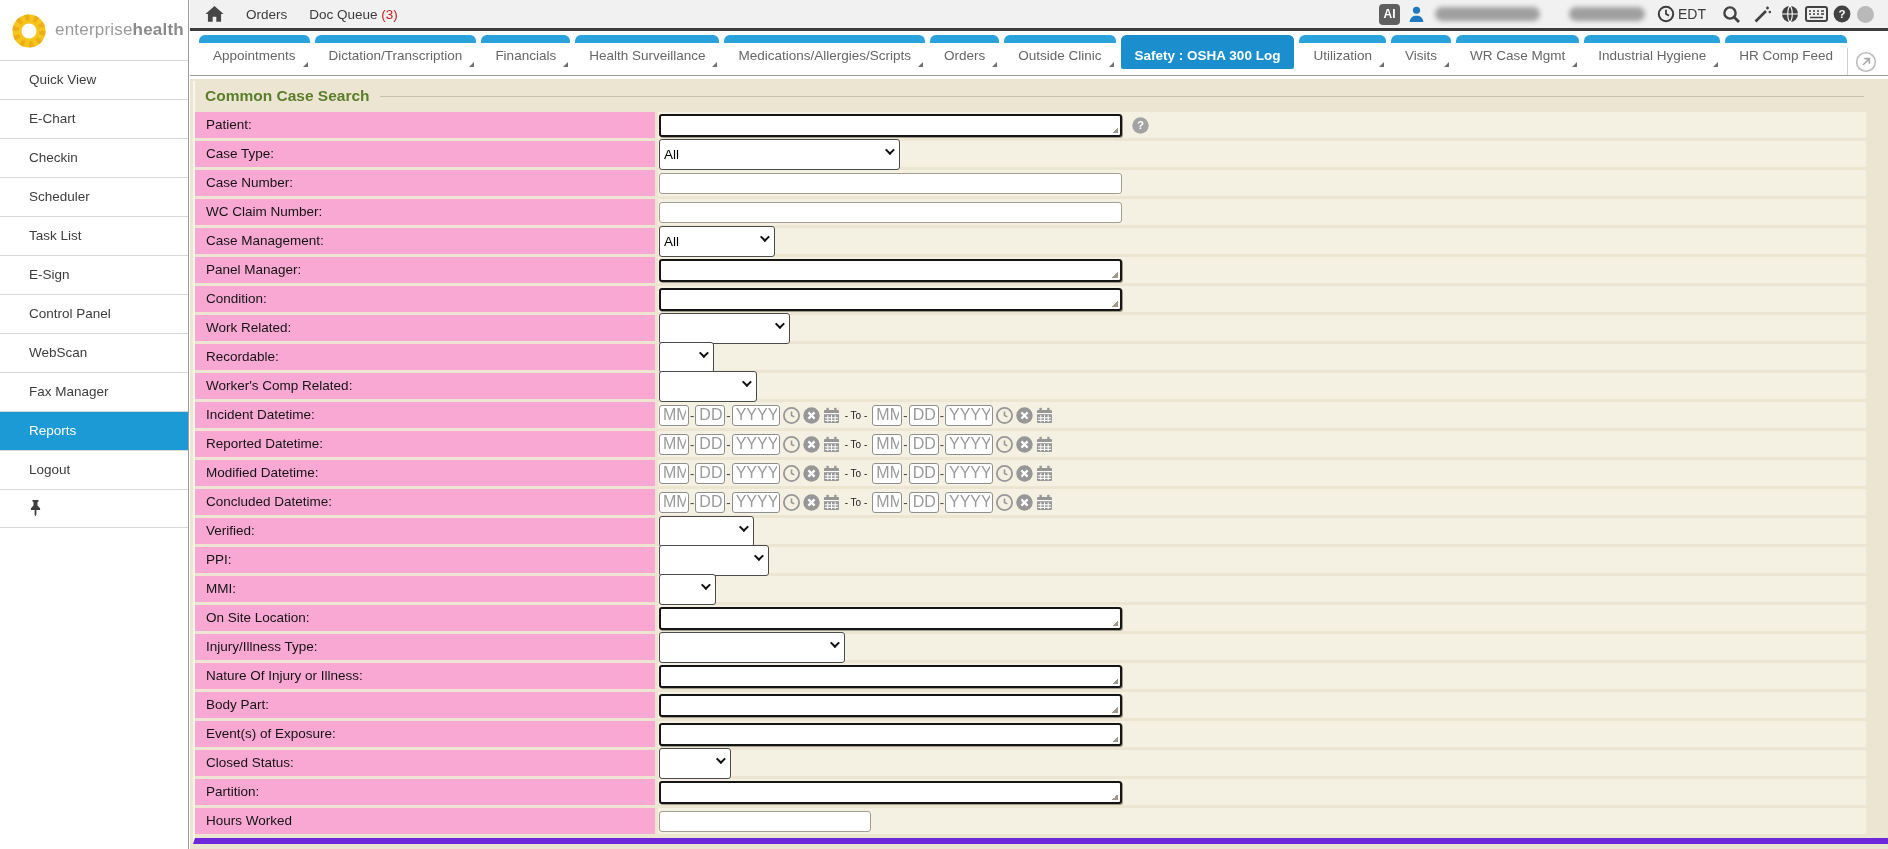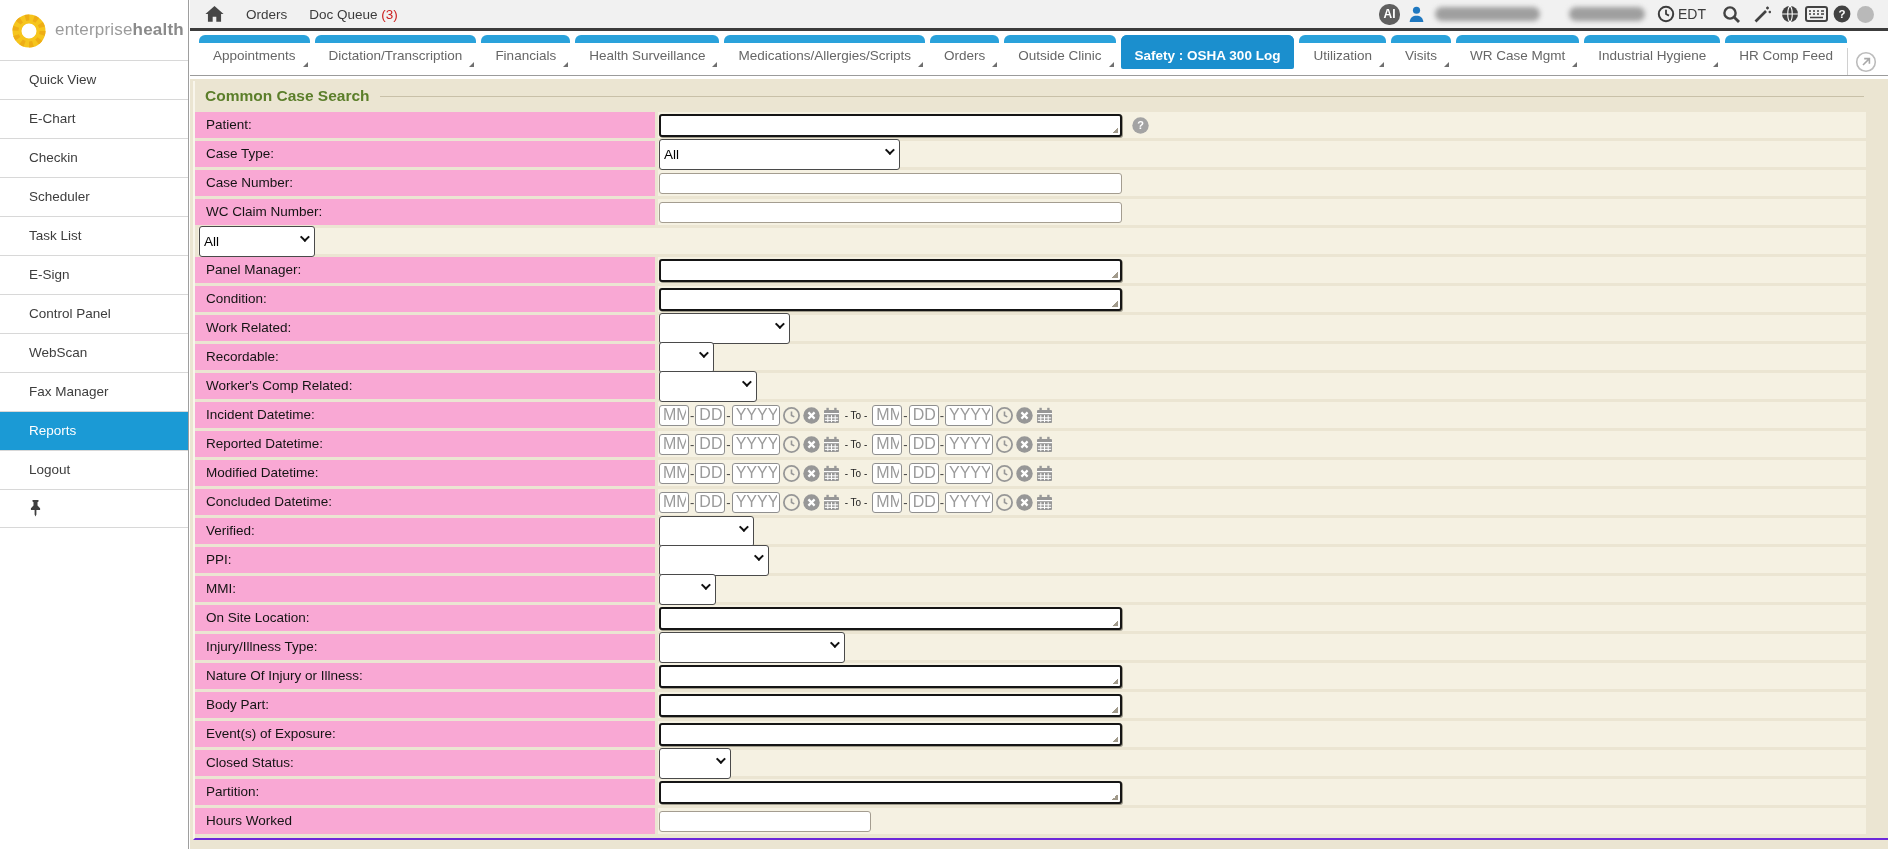"AI" .ai-badge { border-radius: 10px -> 4px }
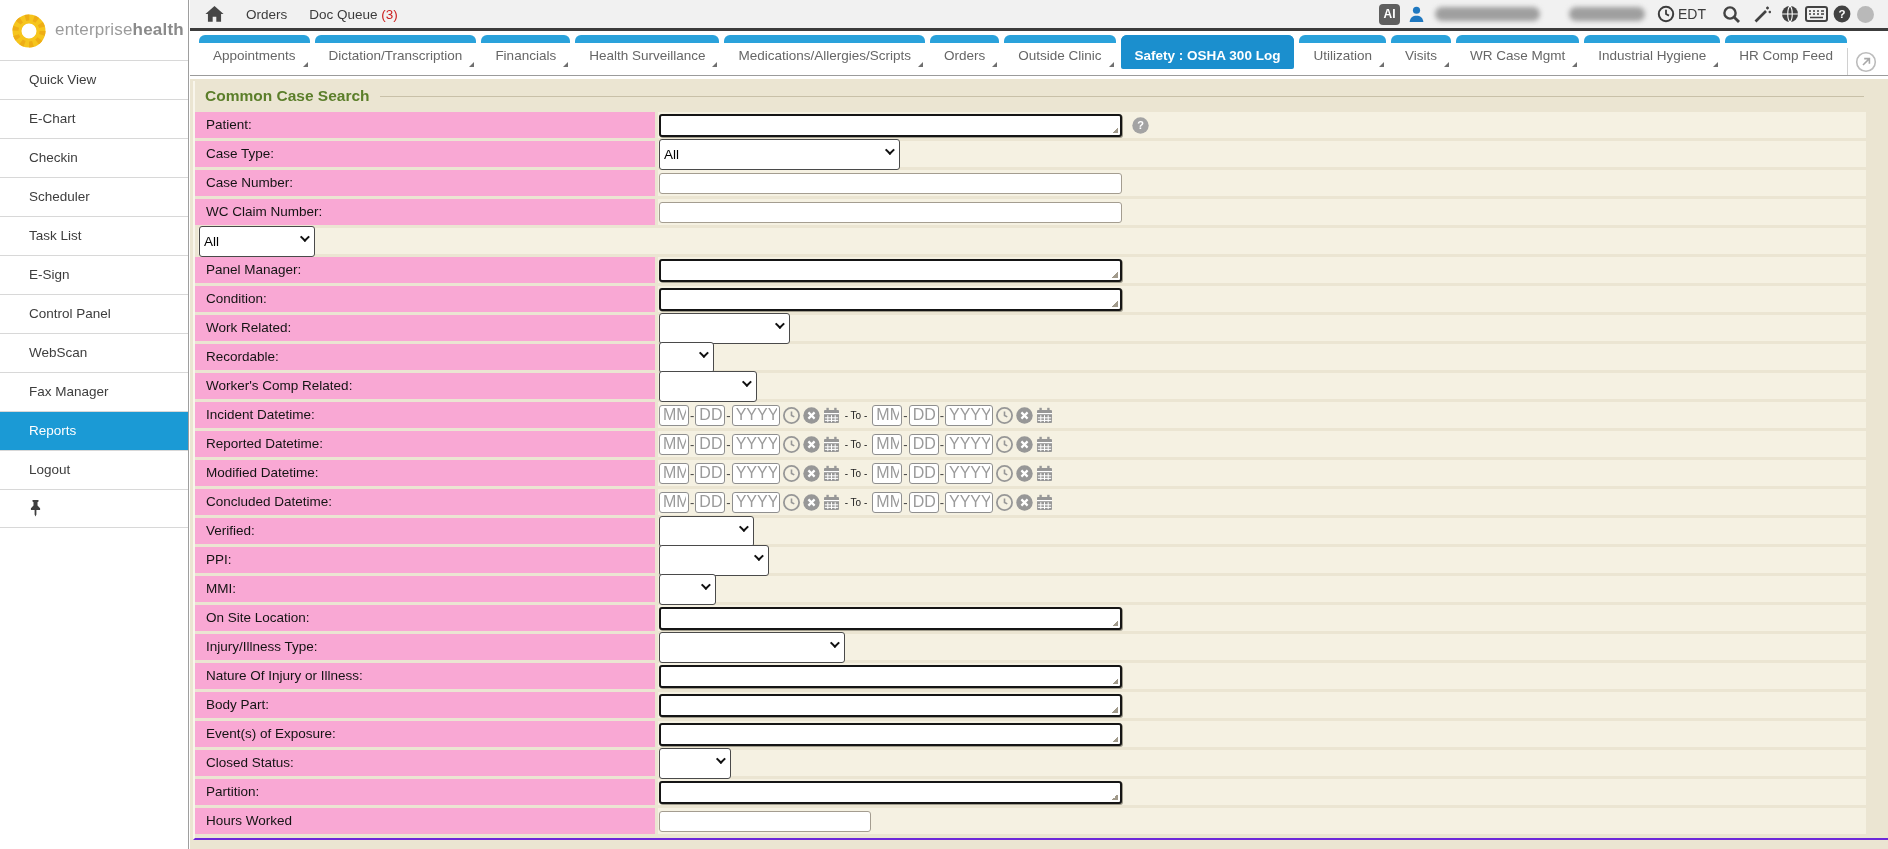"Common Case Search" .fieldset { border-bottom: 2px solid #6d28d9 -> 6px solid #6d28d9 }
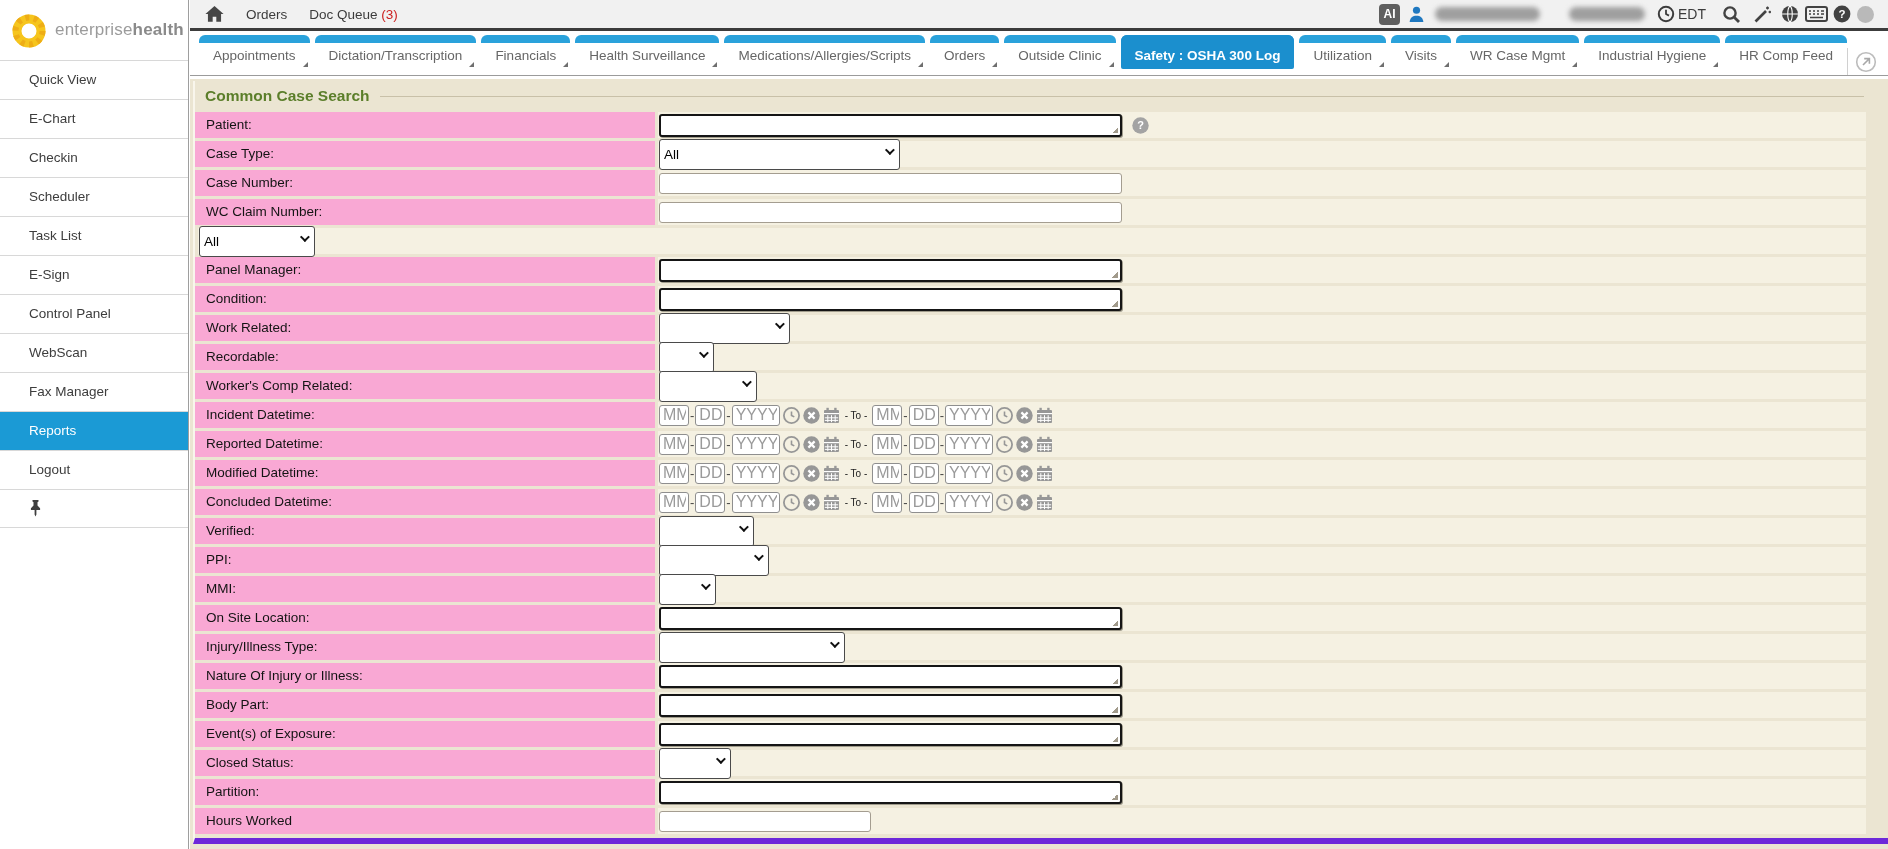"Case Management:" div.cell-label { html: none -> <div>Case Management:</div> }
